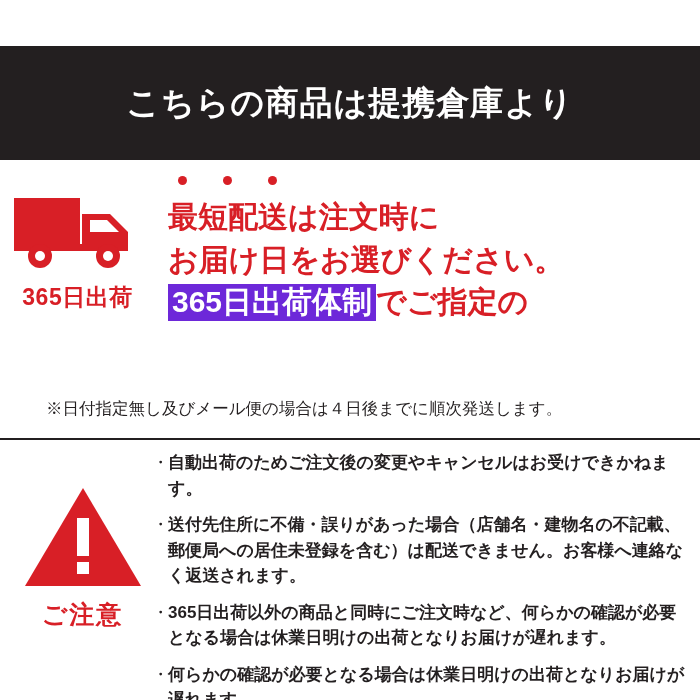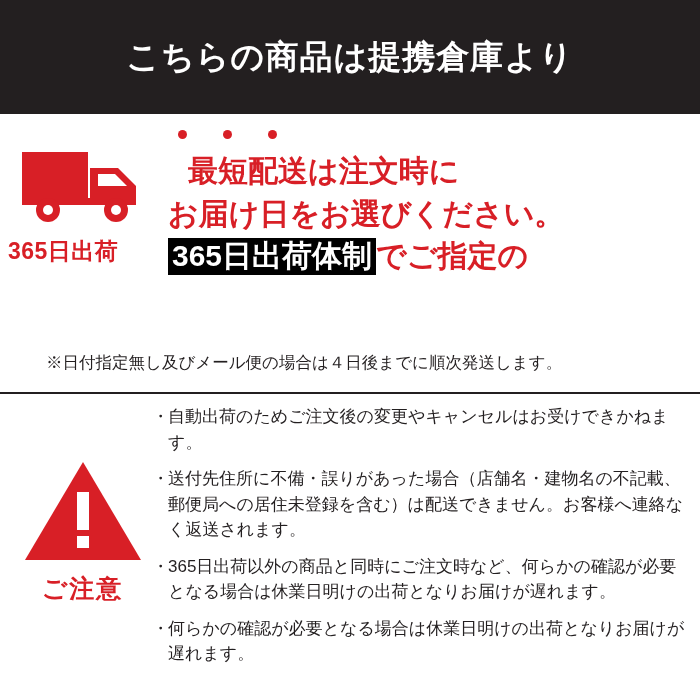"こちらの商品は提携倉庫より" .header { margin-top: none -> 46px }
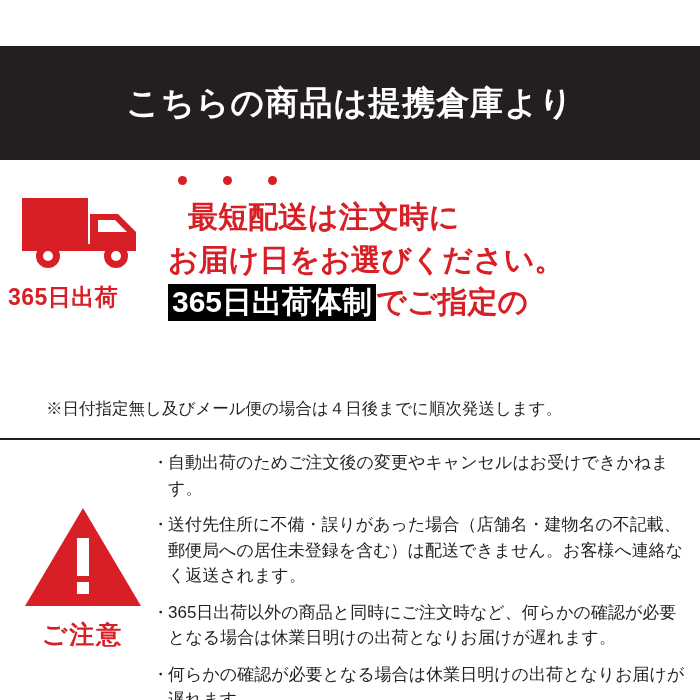"最短配送は注文時に" .red-line.first { margin-left: 20px -> none }
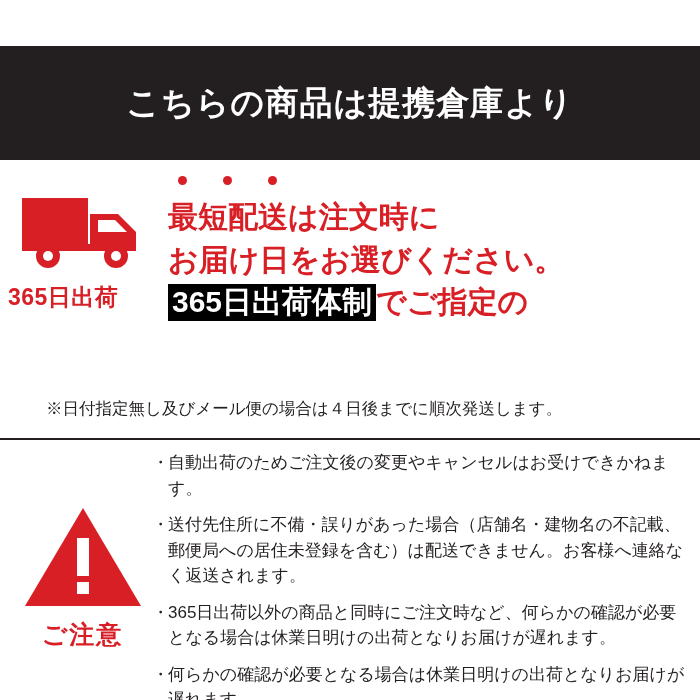"365日出荷" .truck-block { left: 8px -> 0; text-align: left -> center }
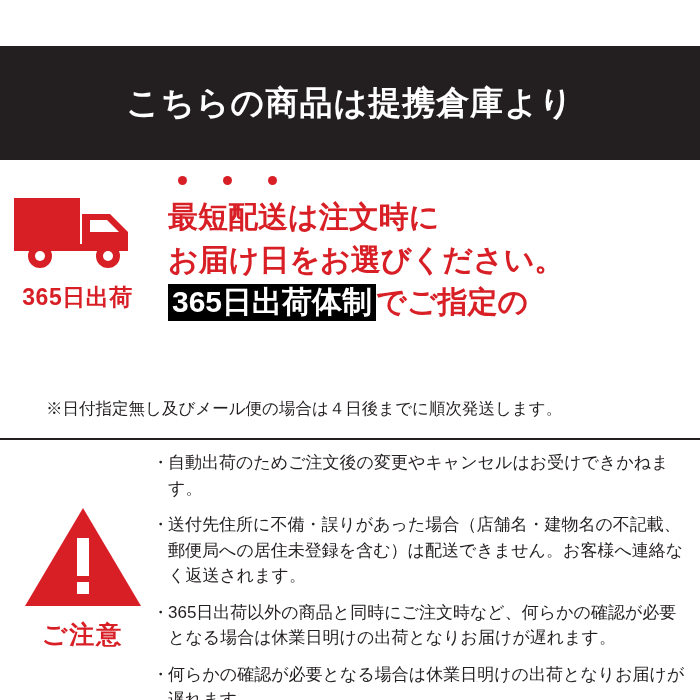"365日出荷体制" .hl { background: #000000 -> #6d28d9 }
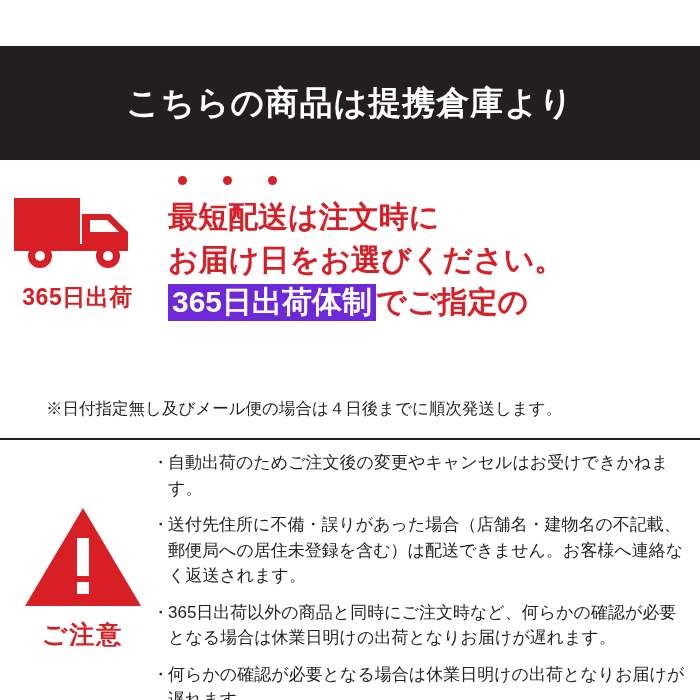"自動出荷のためご注文後の変更やキャンセルはお受けできかねます。" .cl-text { font-weight: none -> bold }
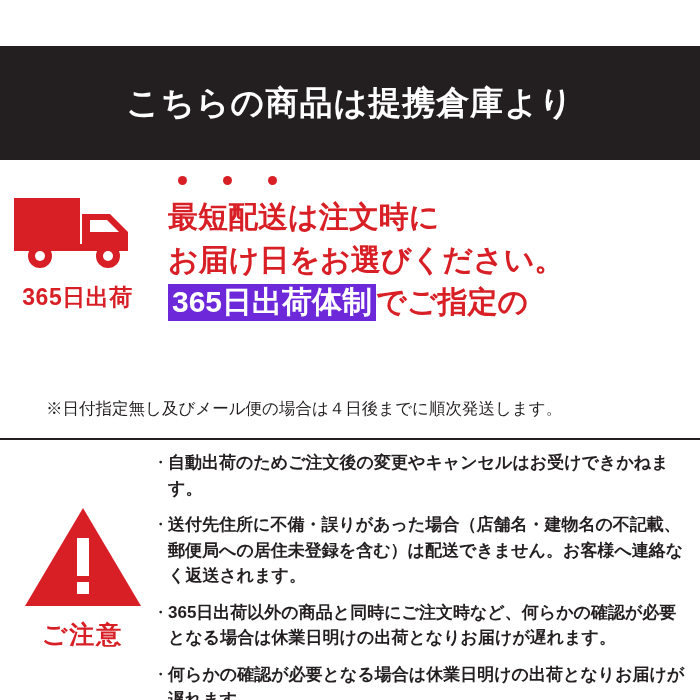"ご注意" .caution-left { top: 66px -> 46px }
